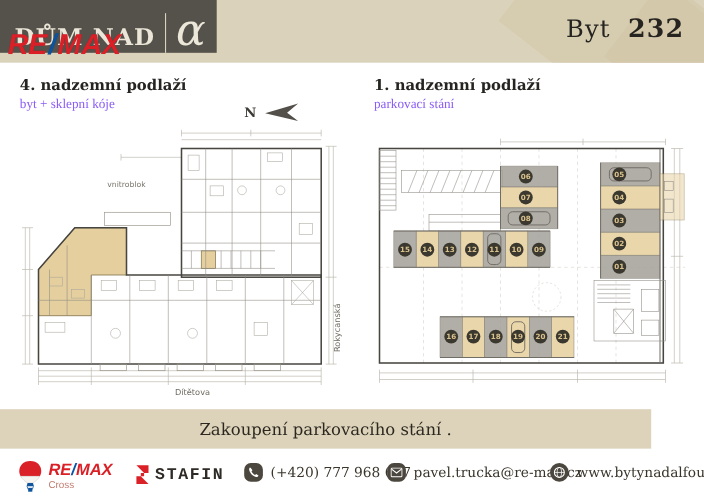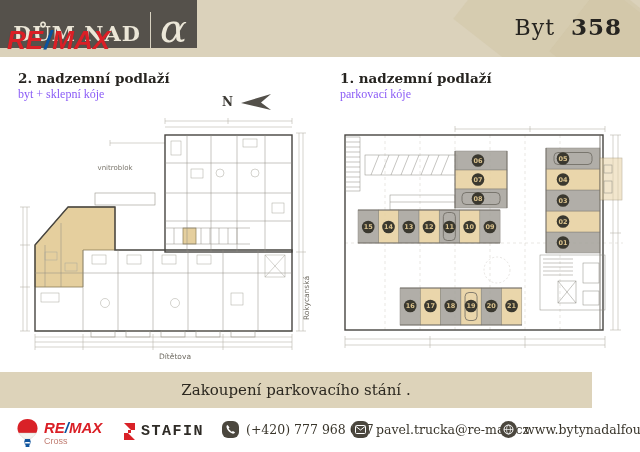"358" b { text: 358 -> 232 }
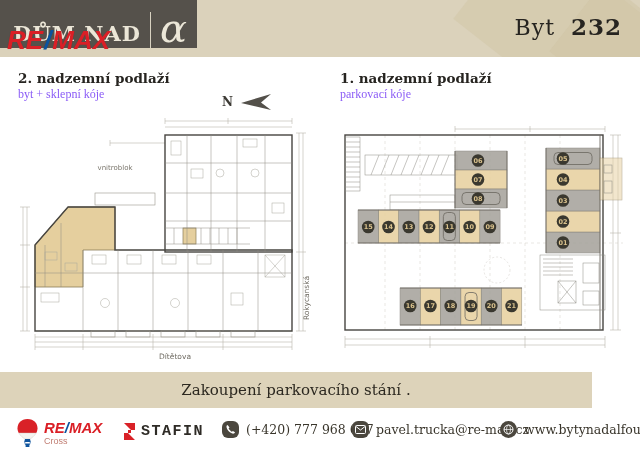"2. nadzemní podlaží" p.plan-title { text: 2 -> 4 }
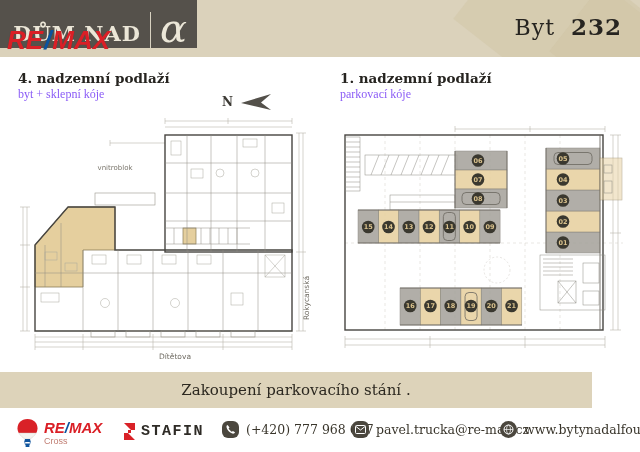"parkovací kóje" p.plan-sub { text: kóje -> stání }
